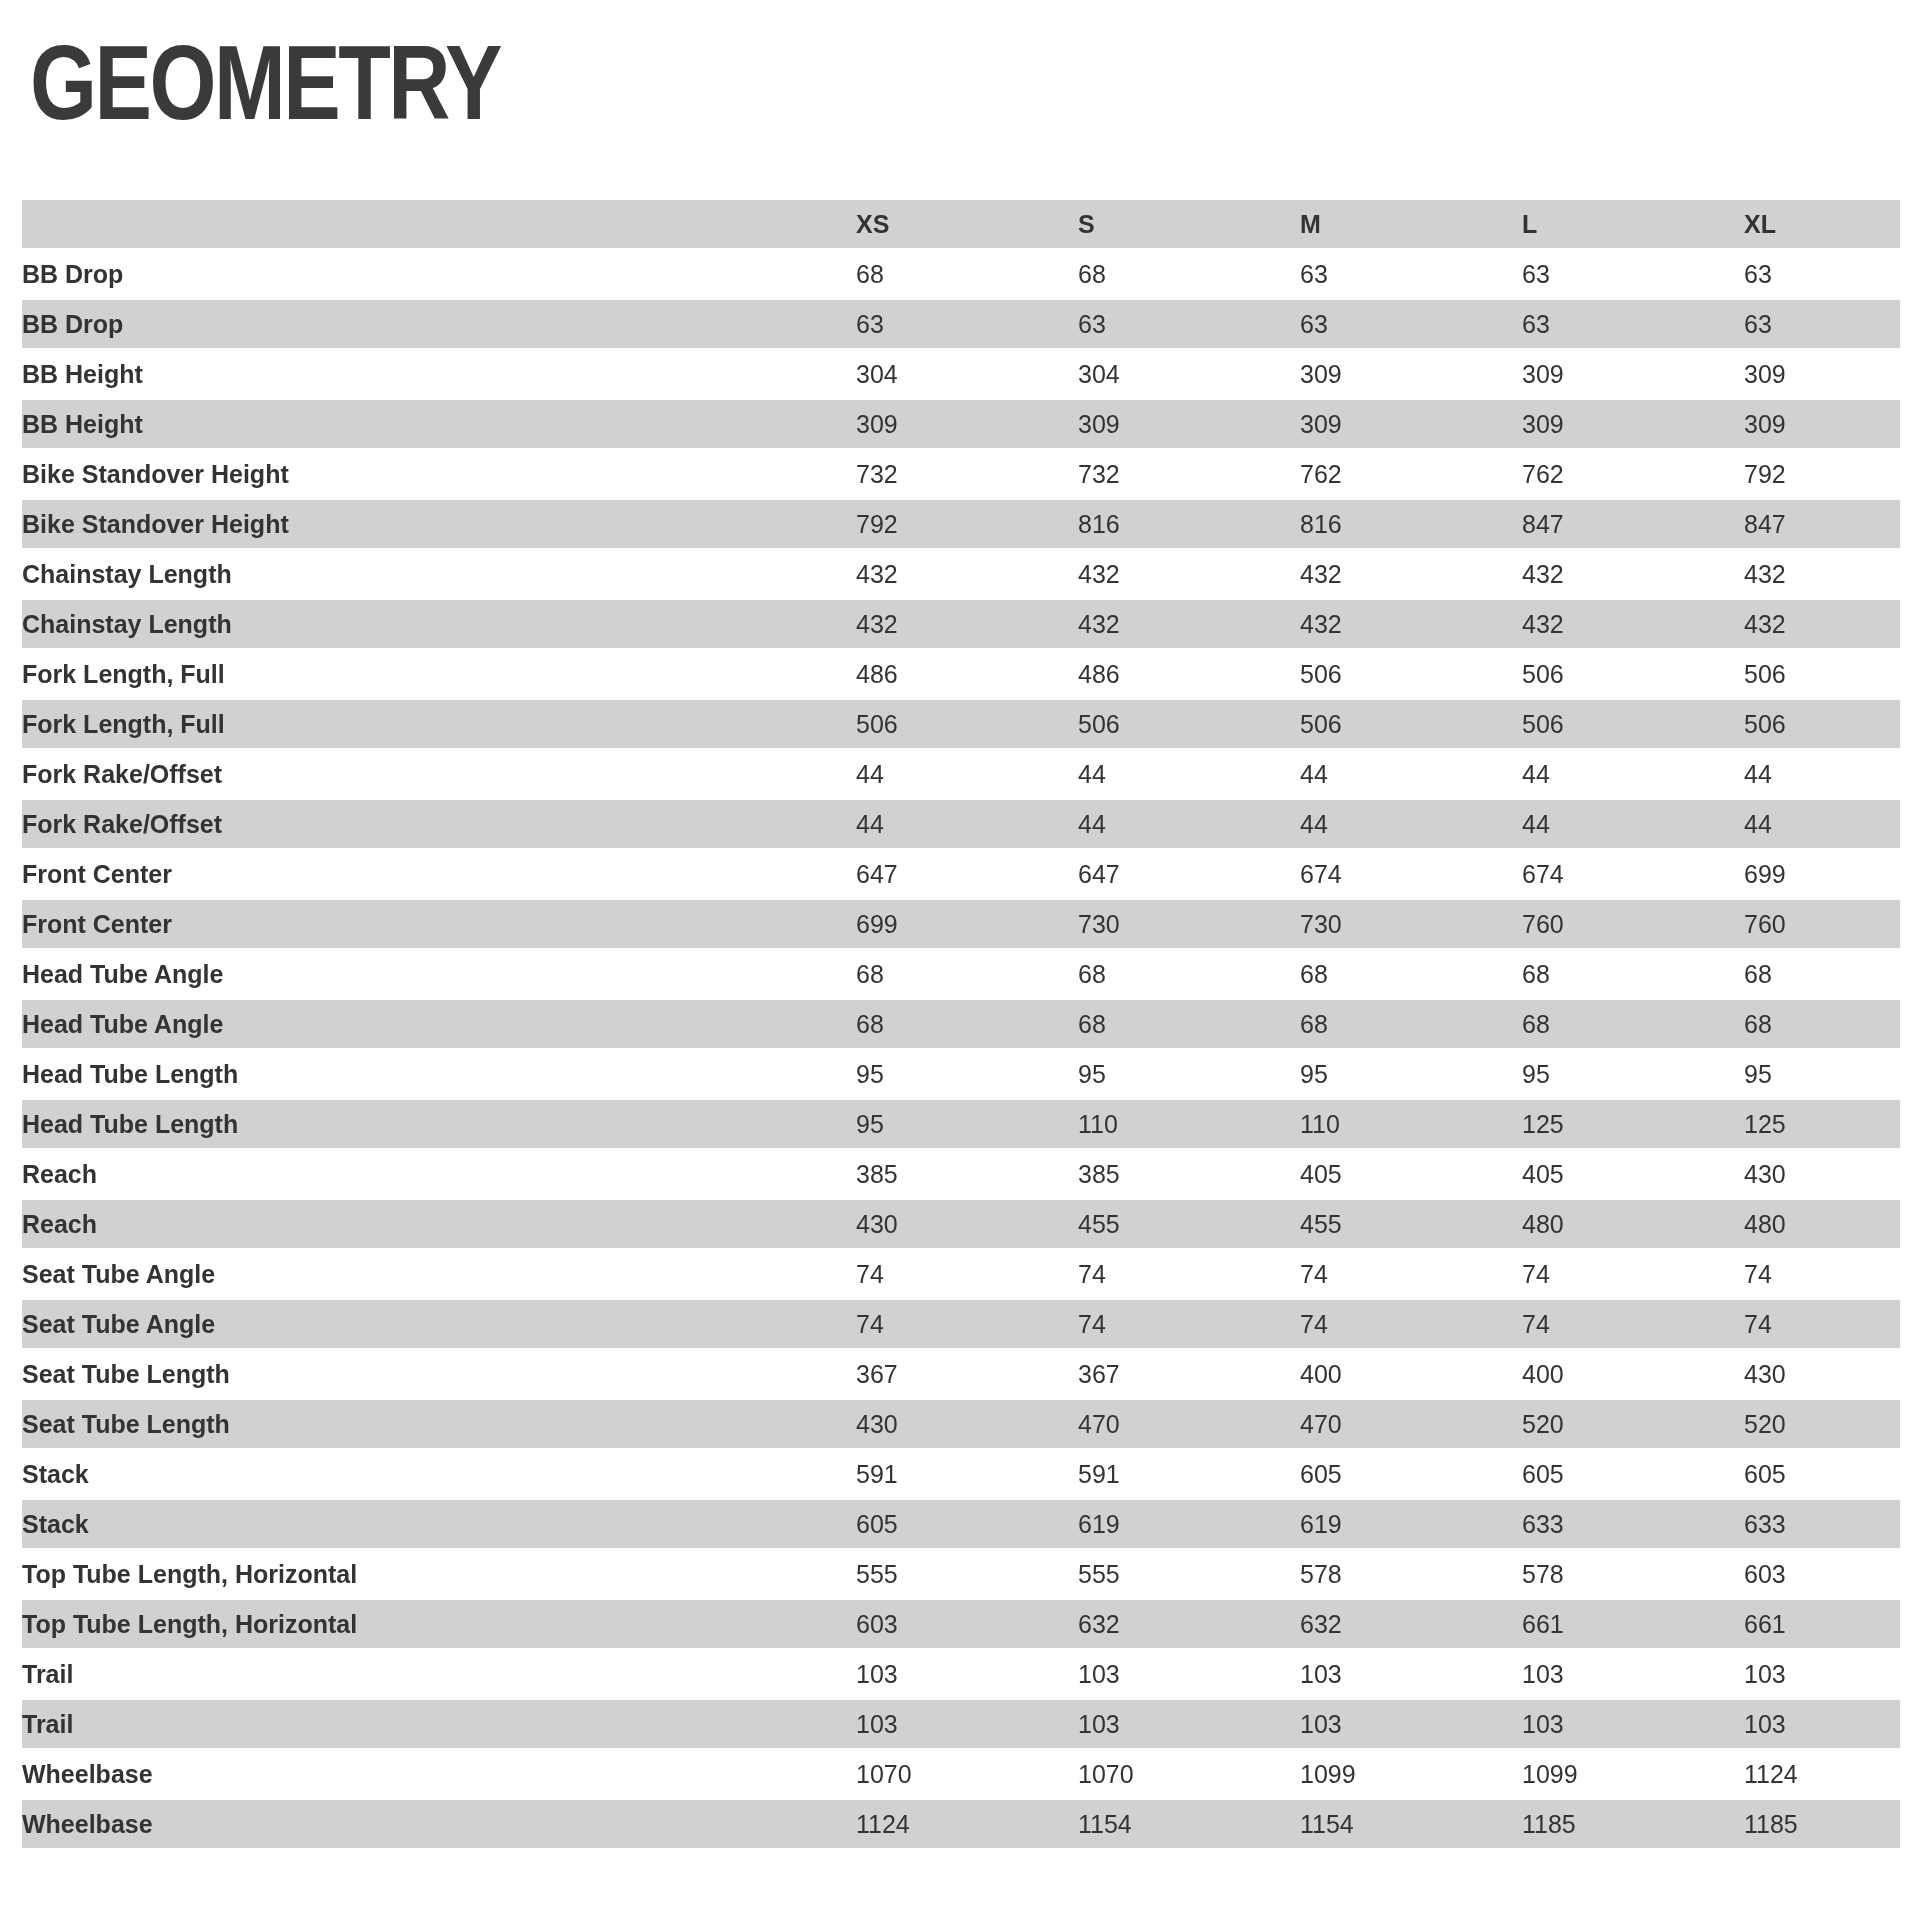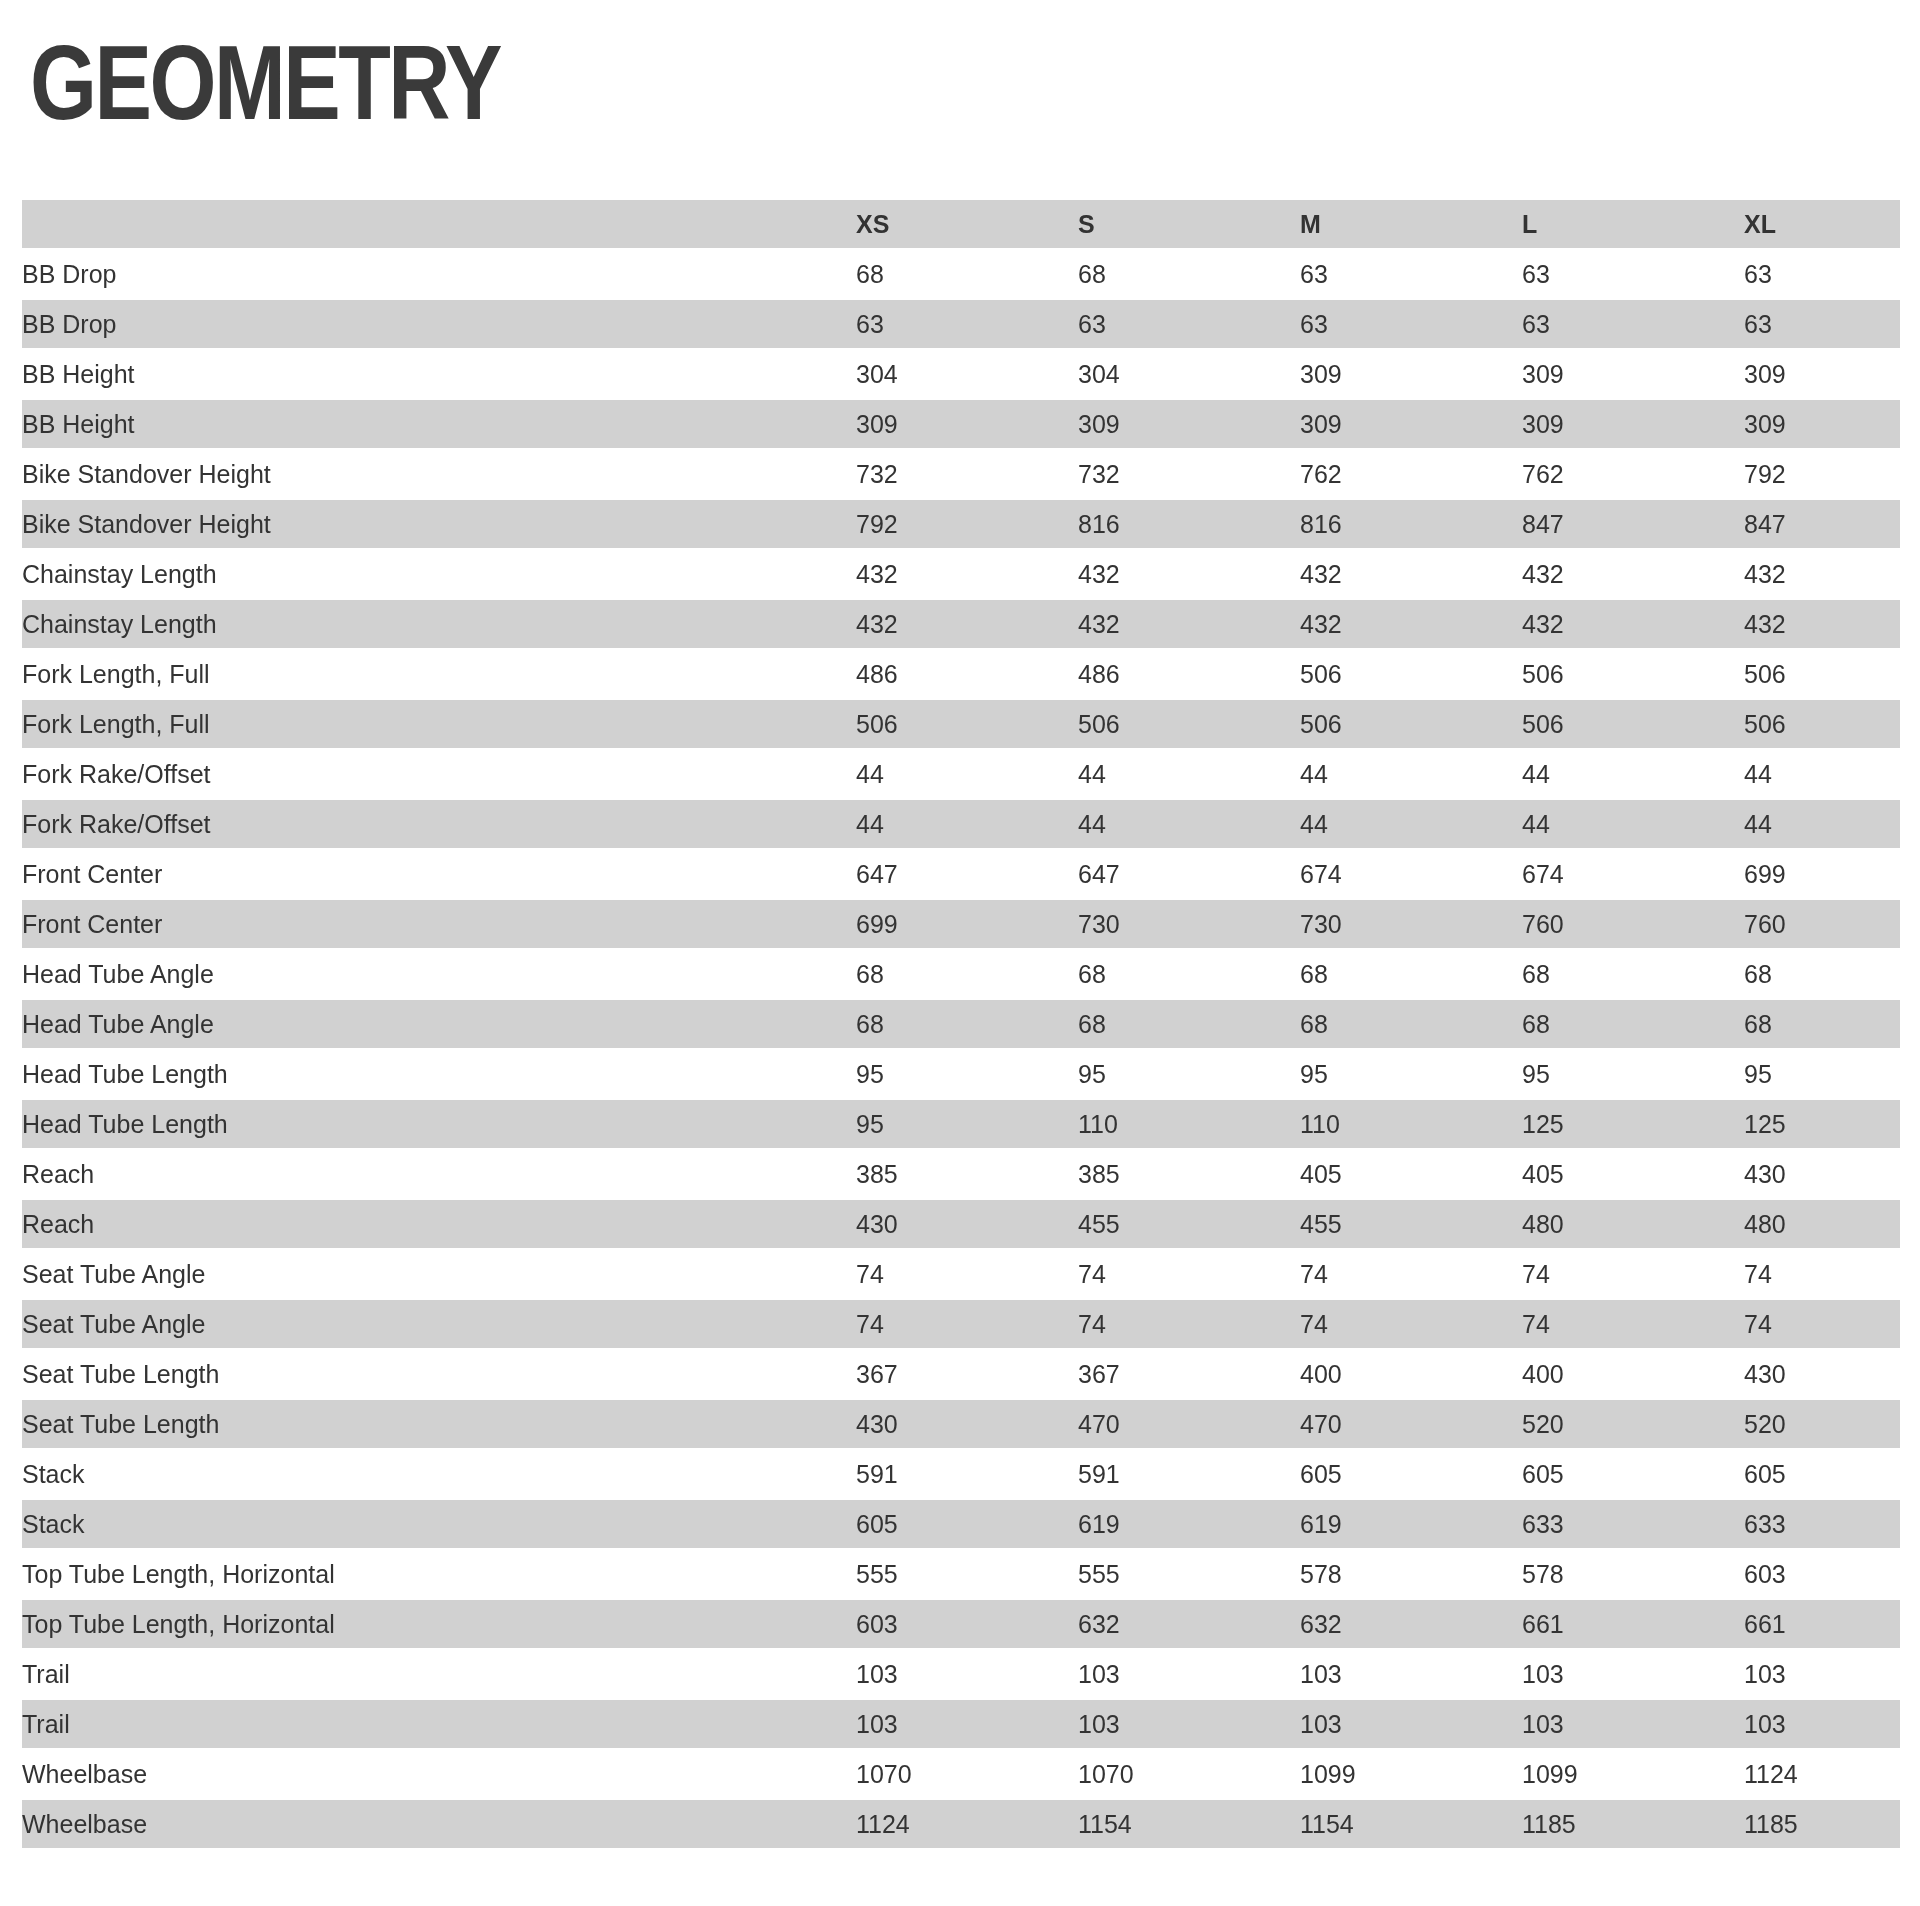"BB Drop" .label-cell { font-weight: normal -> bold }
